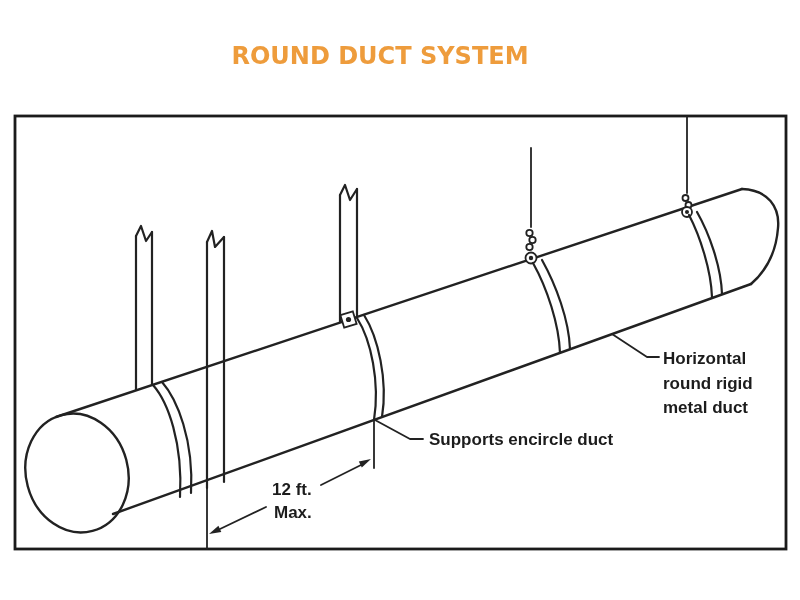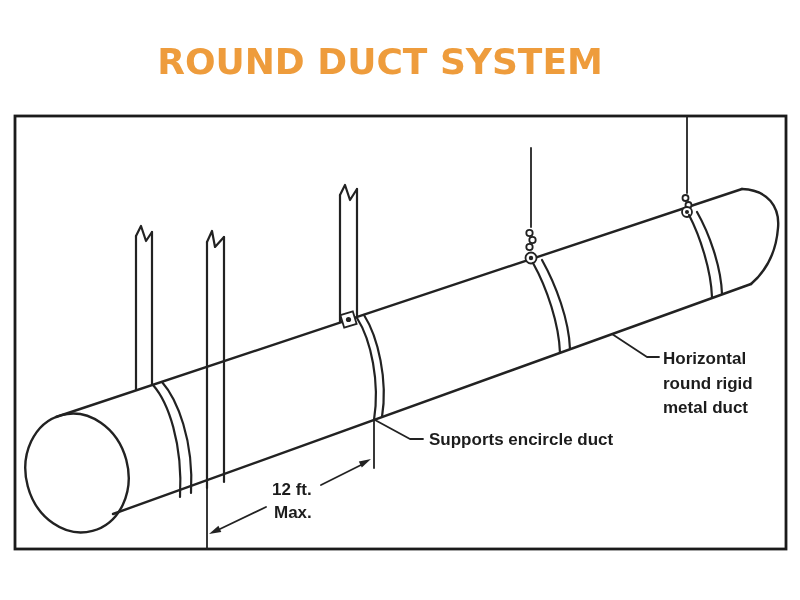"ROUND DUCT SYSTEM" .slide-title { font-size: 36px -> 24px }
